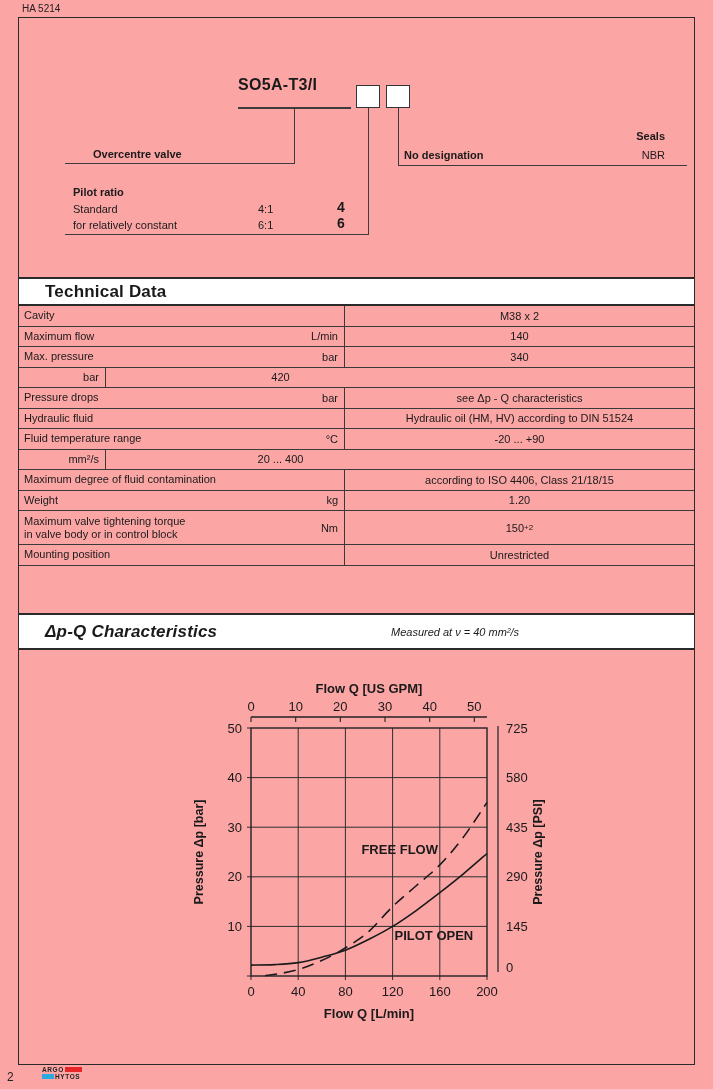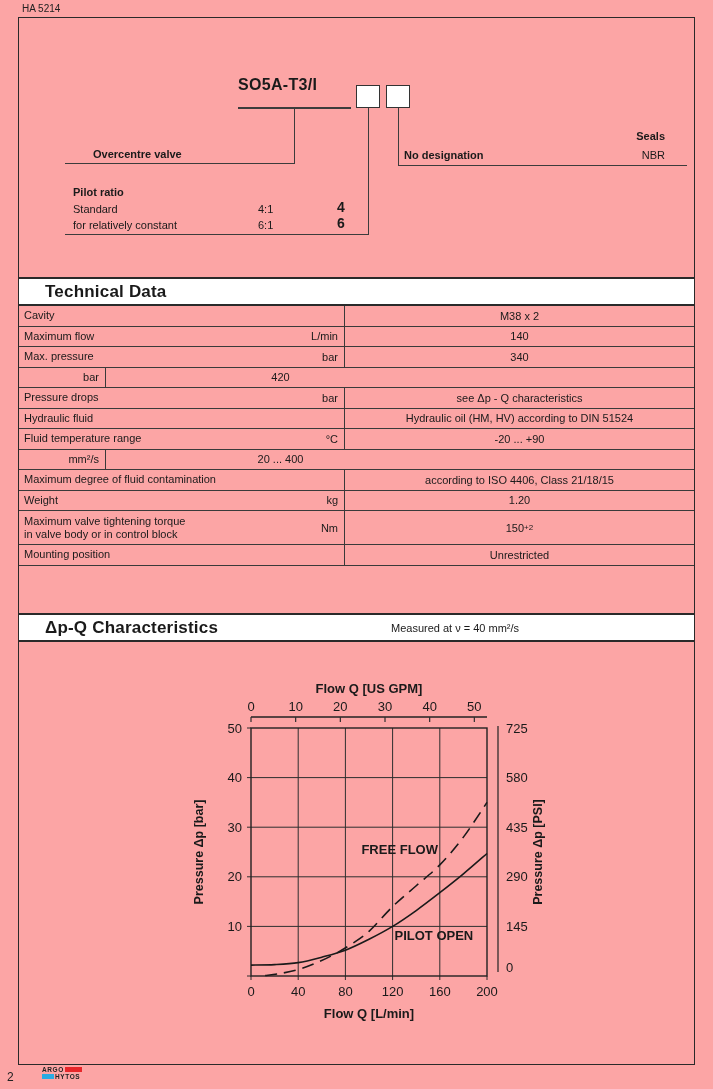"Δp-Q Characteristics" .band3 { font-style: none -> italic; height: 29px -> 37px }
